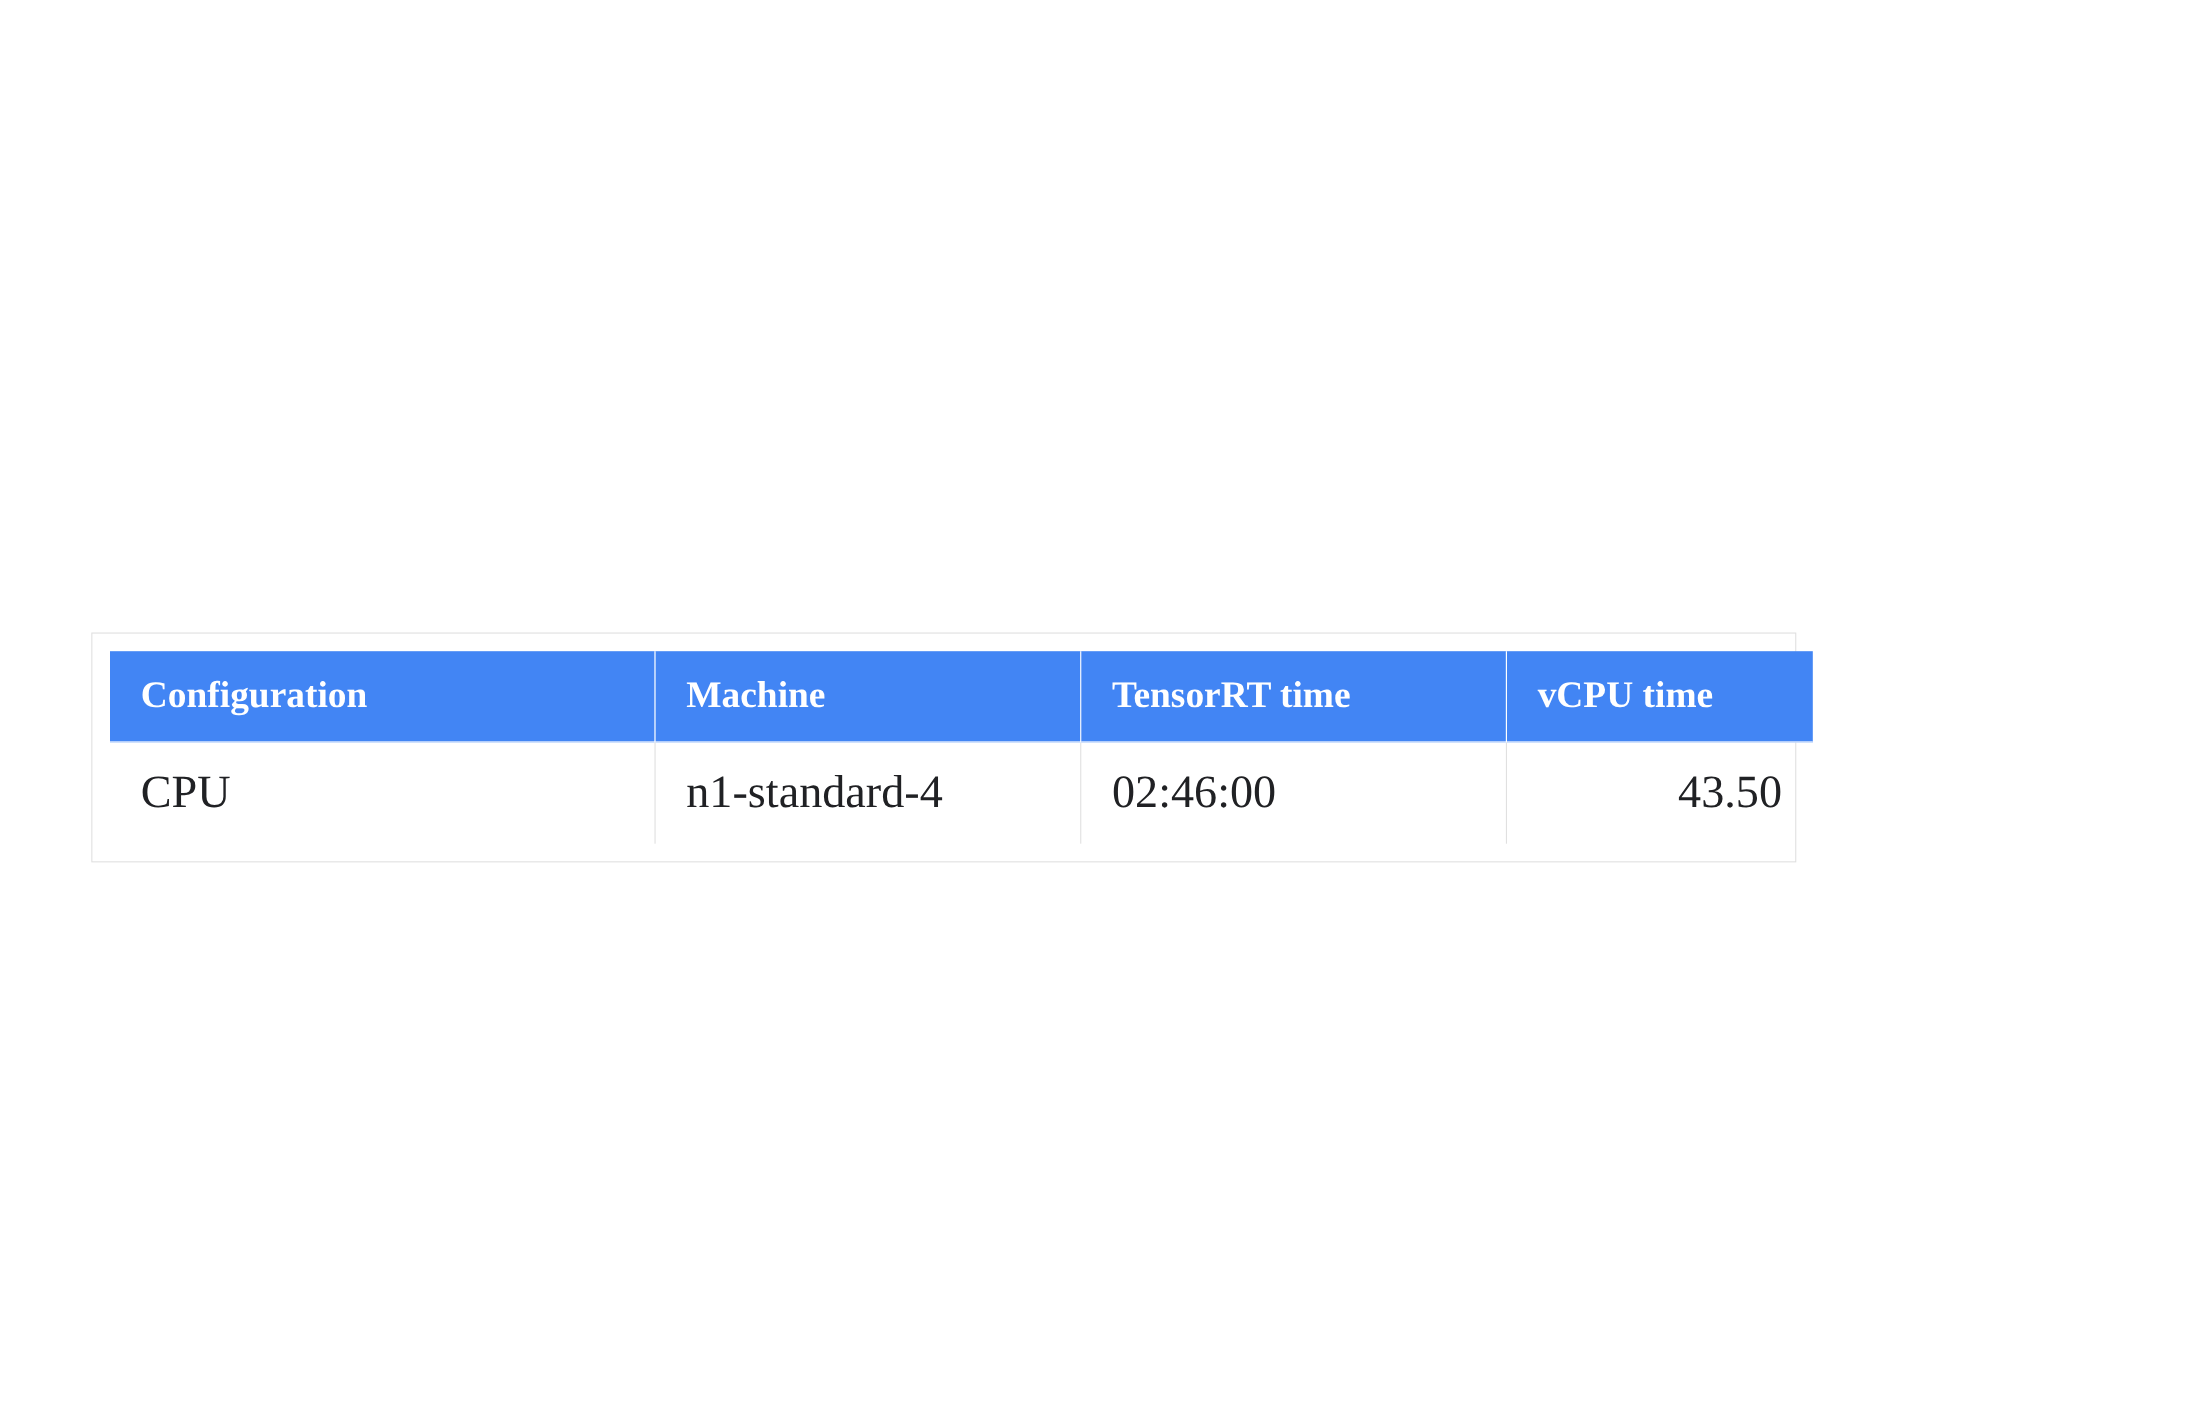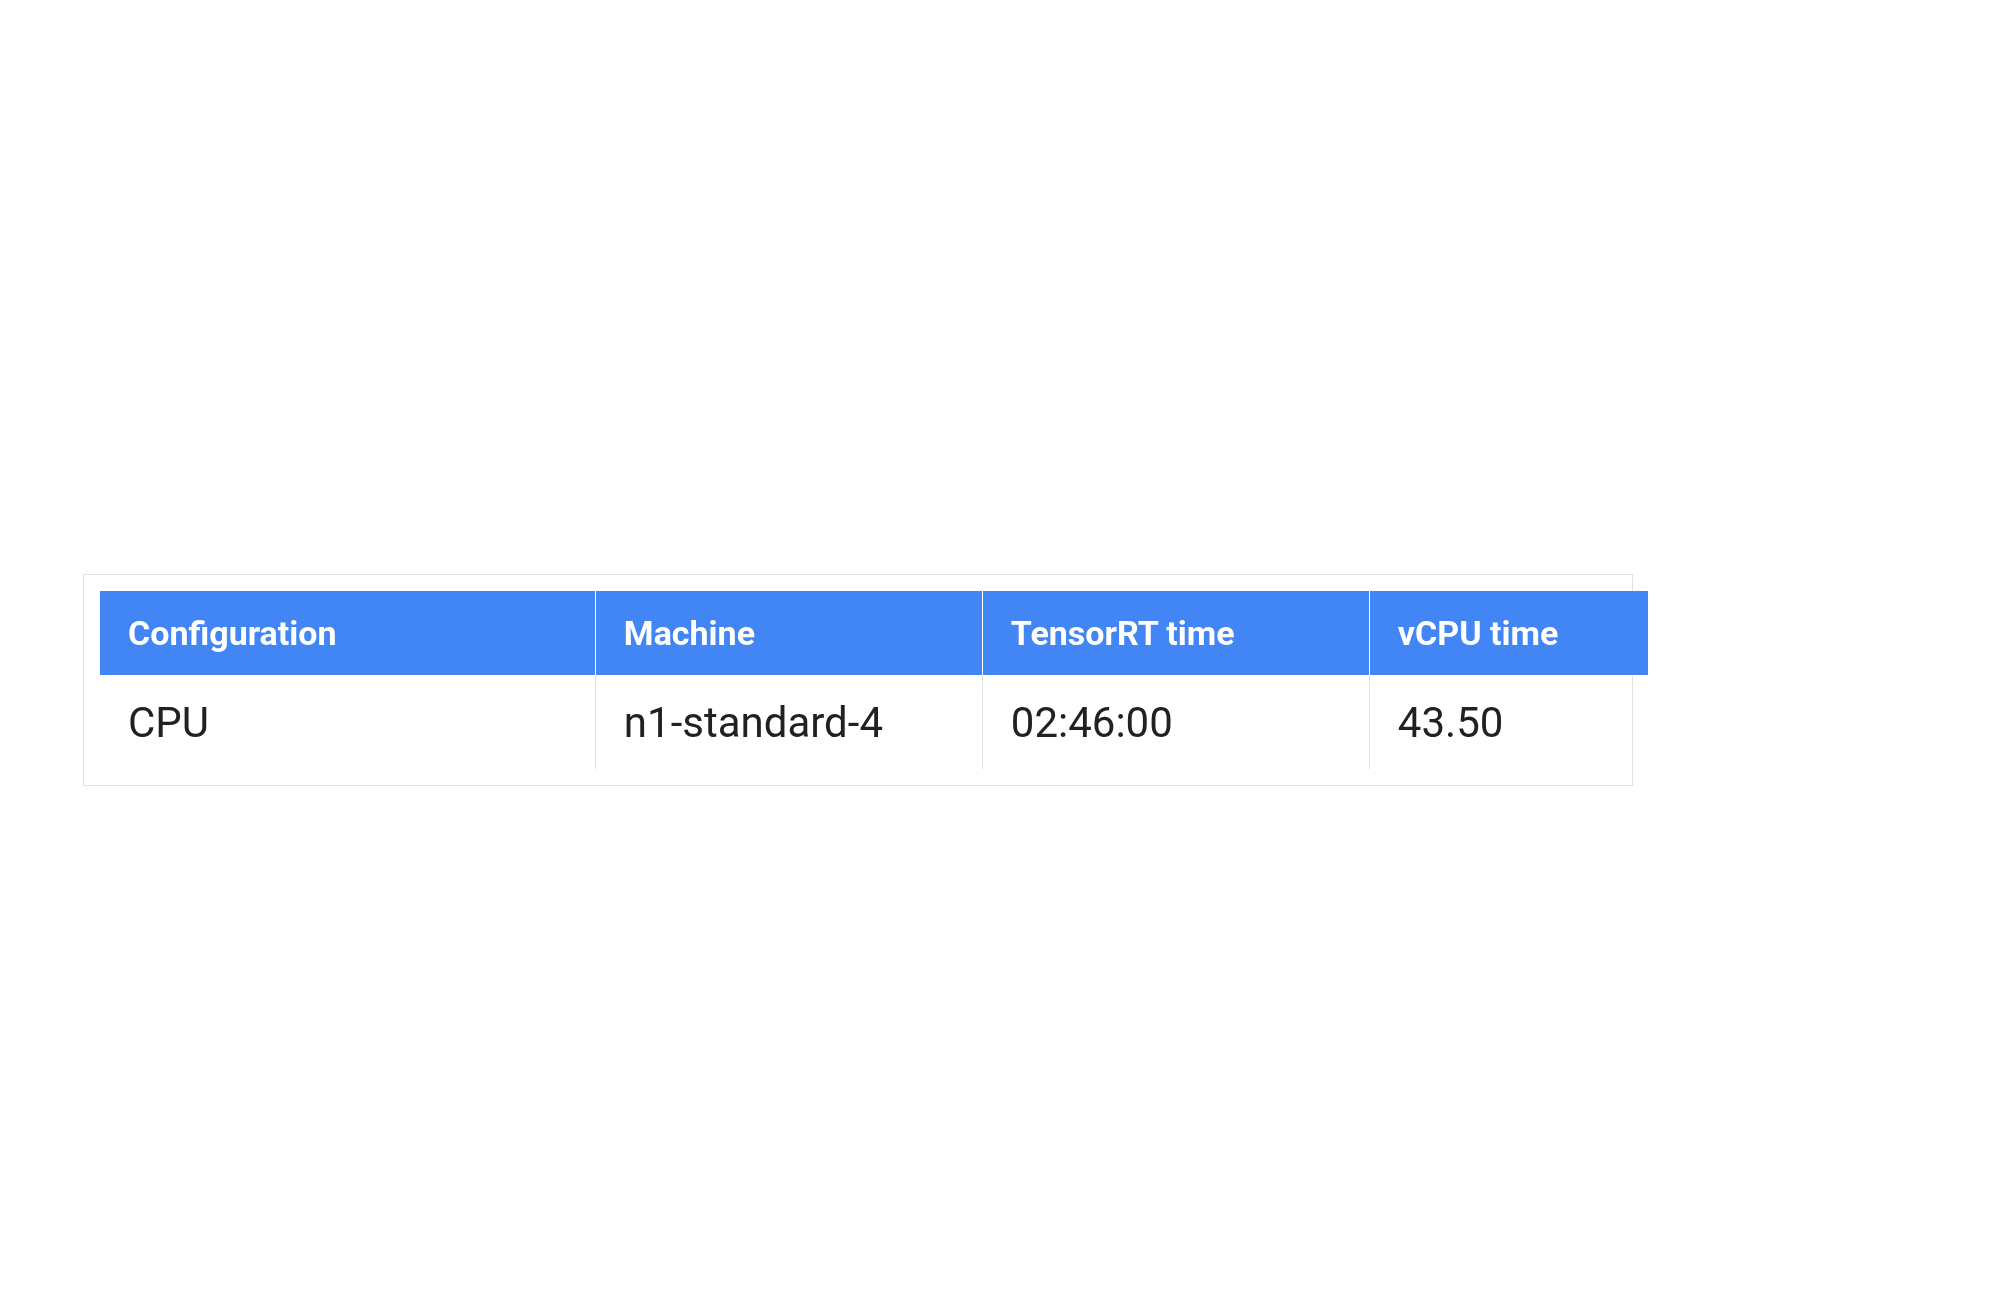"Configuration" * { font-family: none -> Liberation Serif, serif }
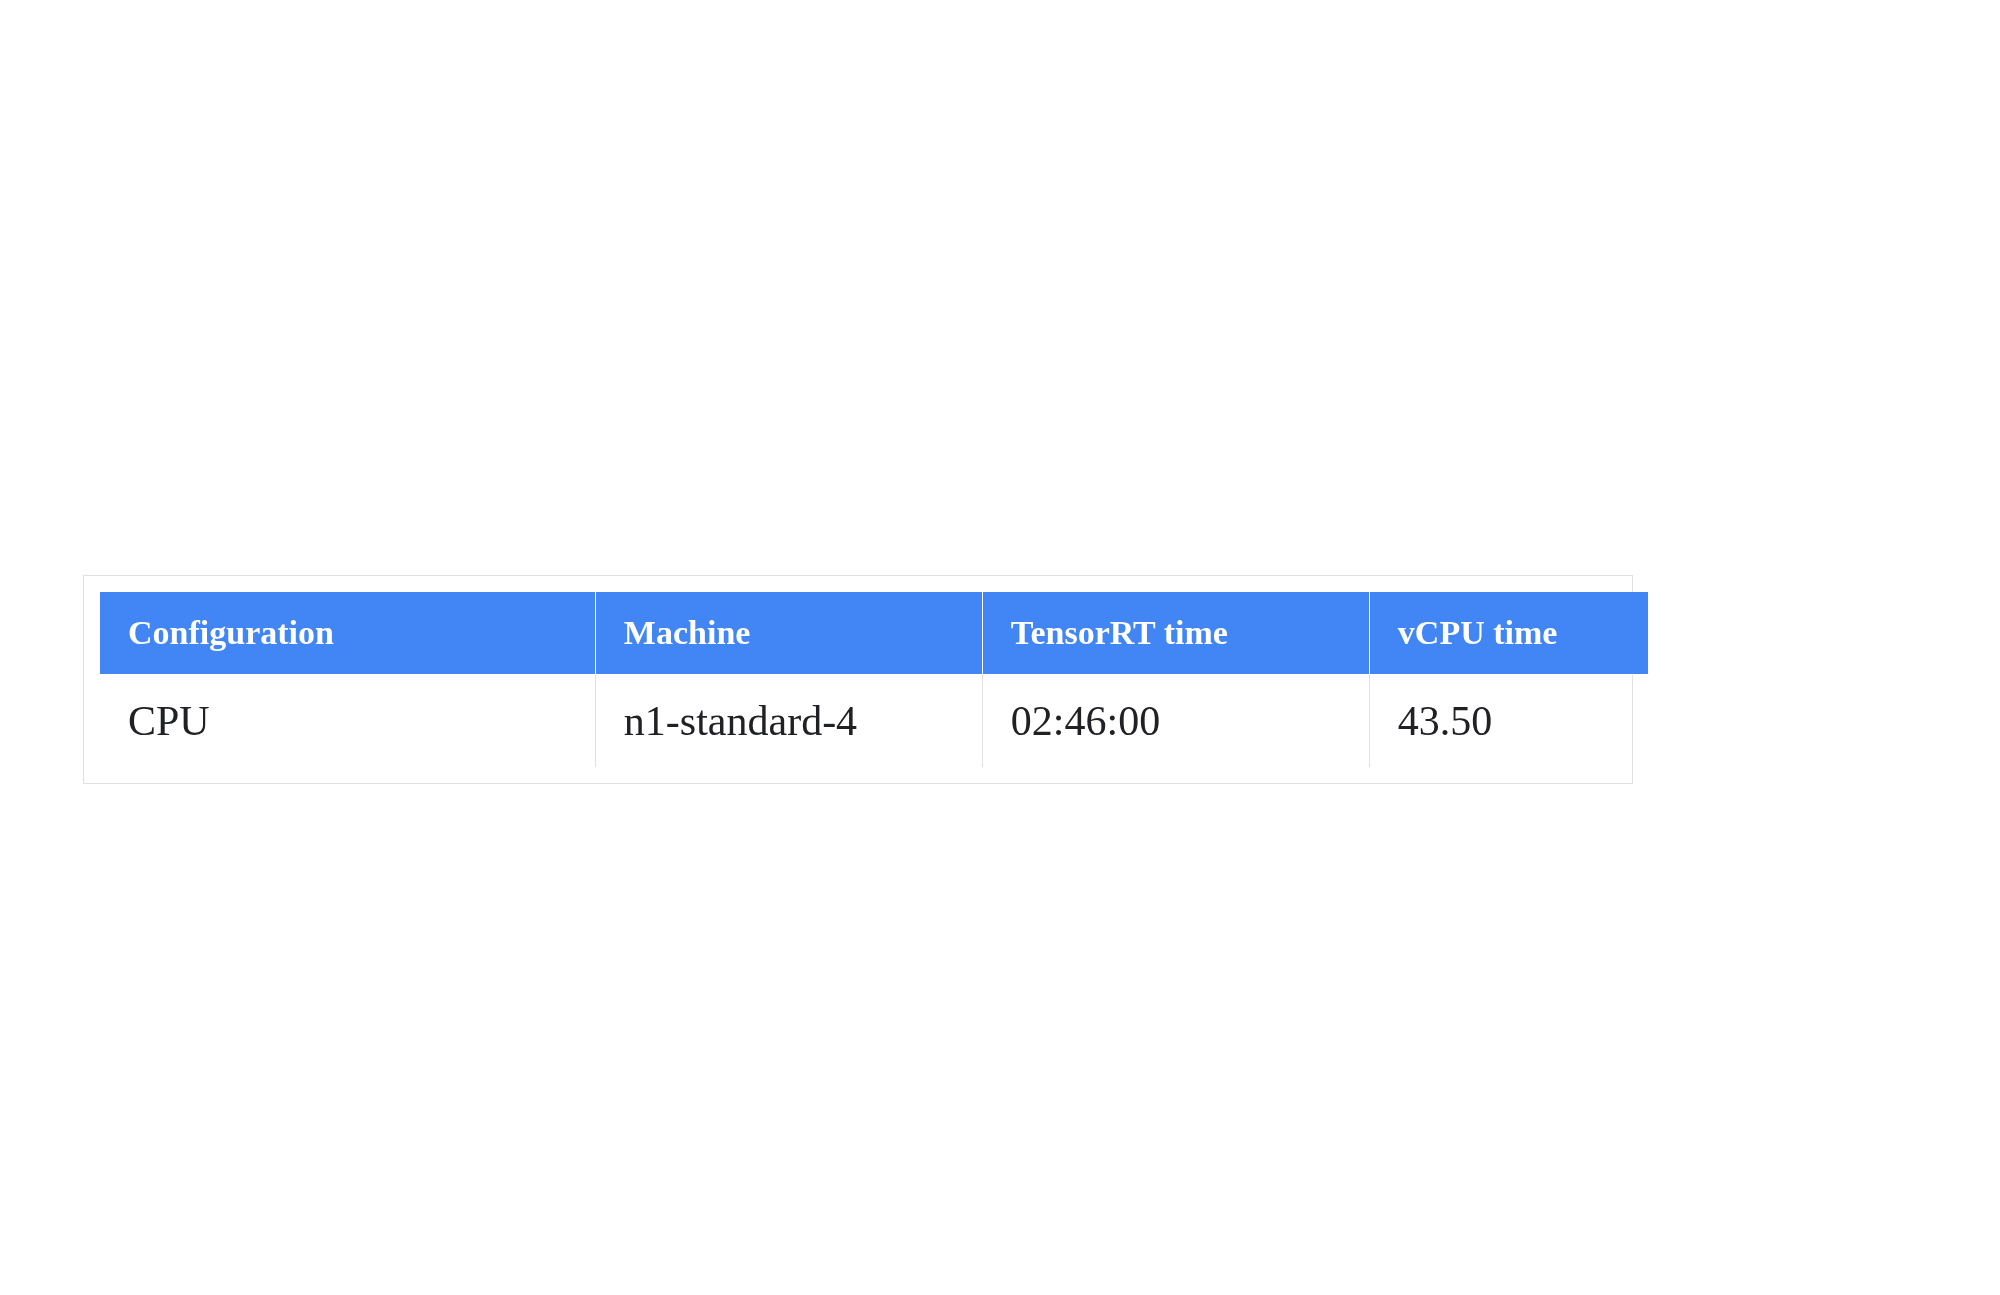"43.50" td:last-child { text-align: none -> right }
